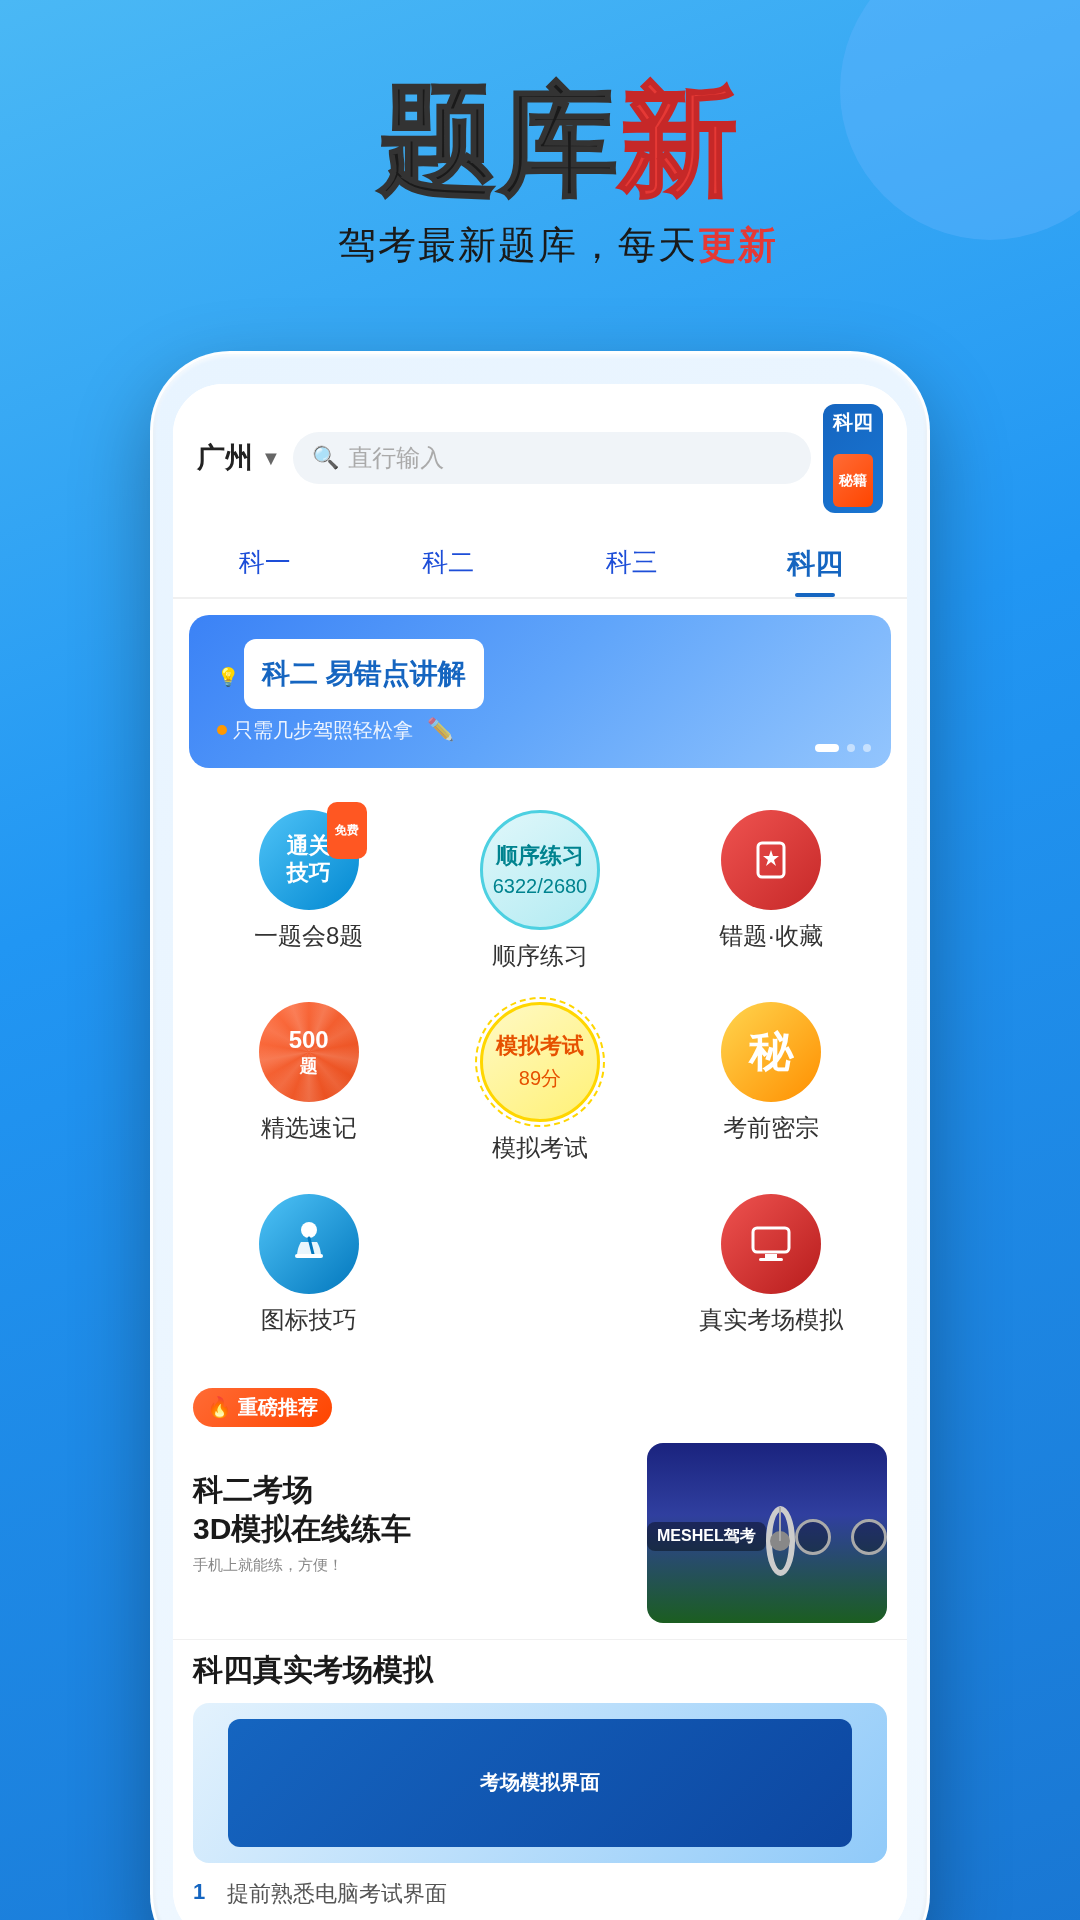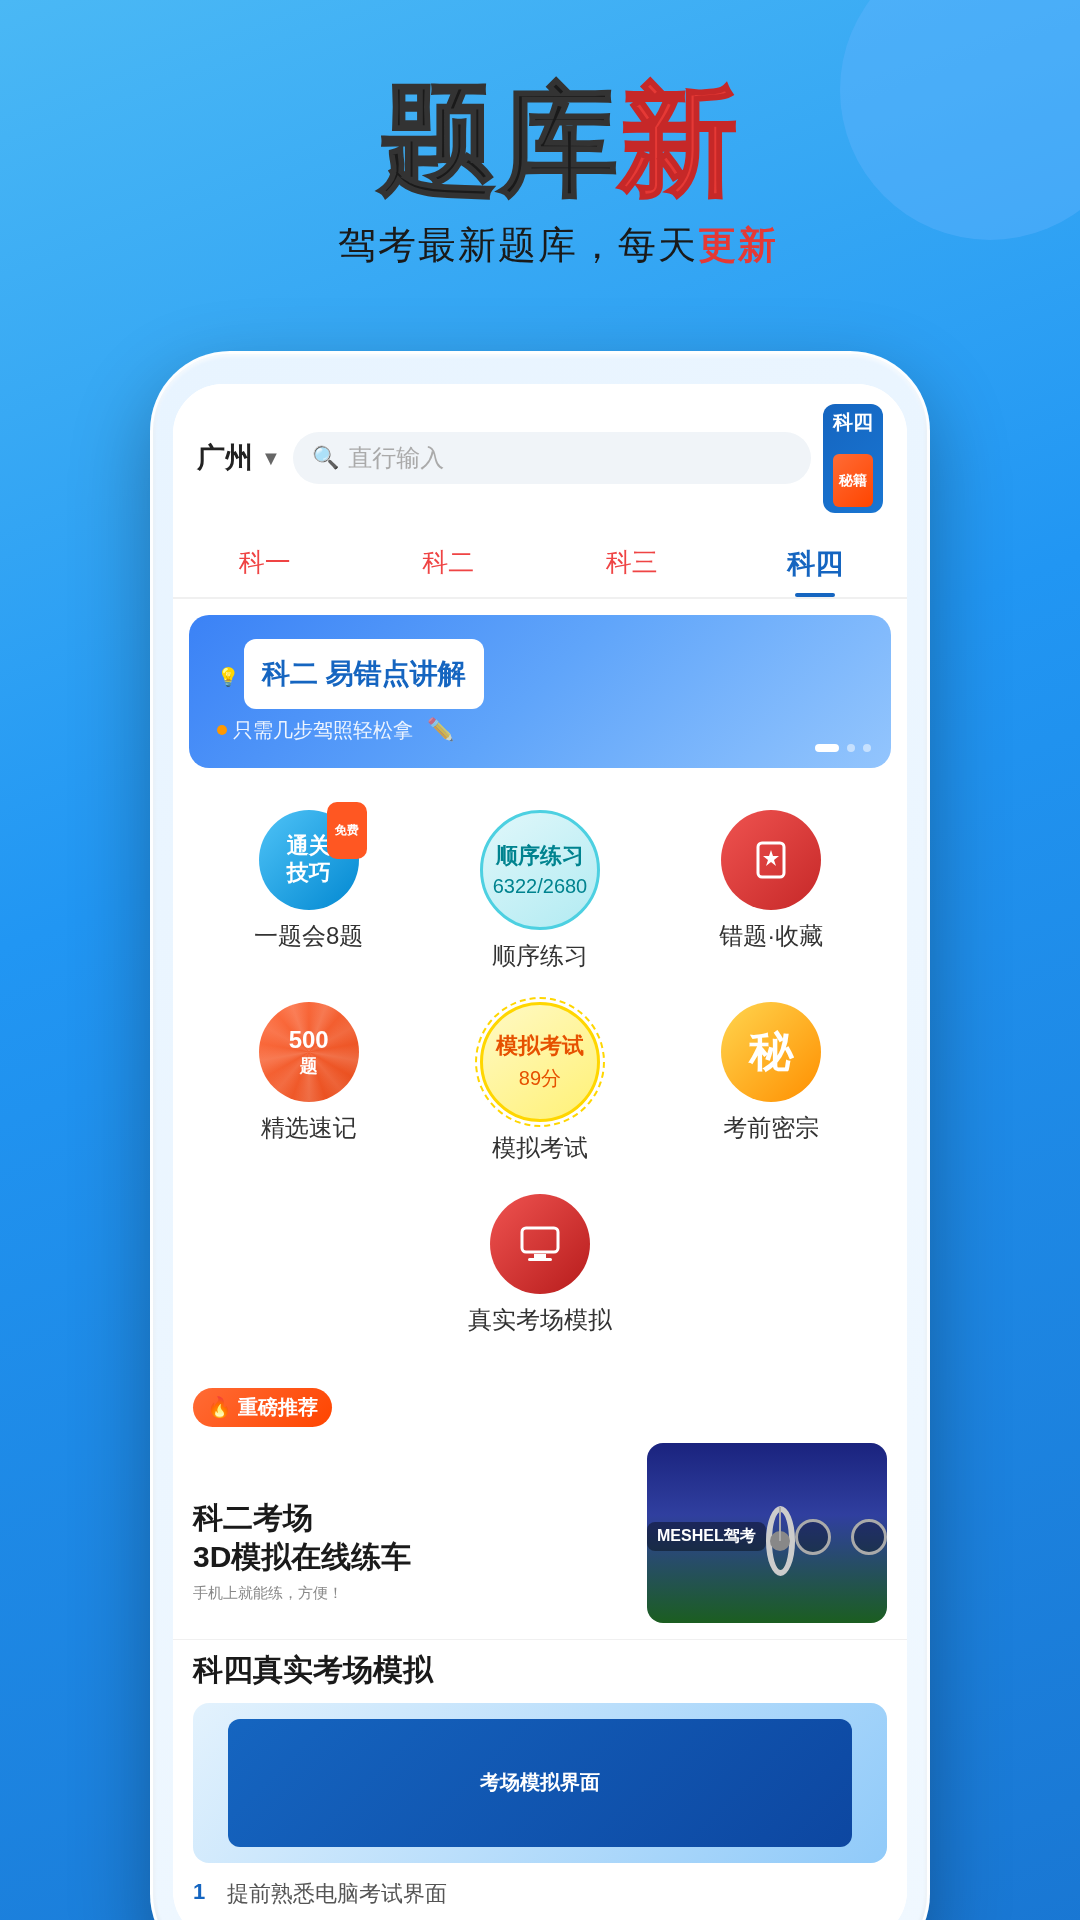"科一" .nav-tab { color: #ef4444 -> #1d4ed8 }
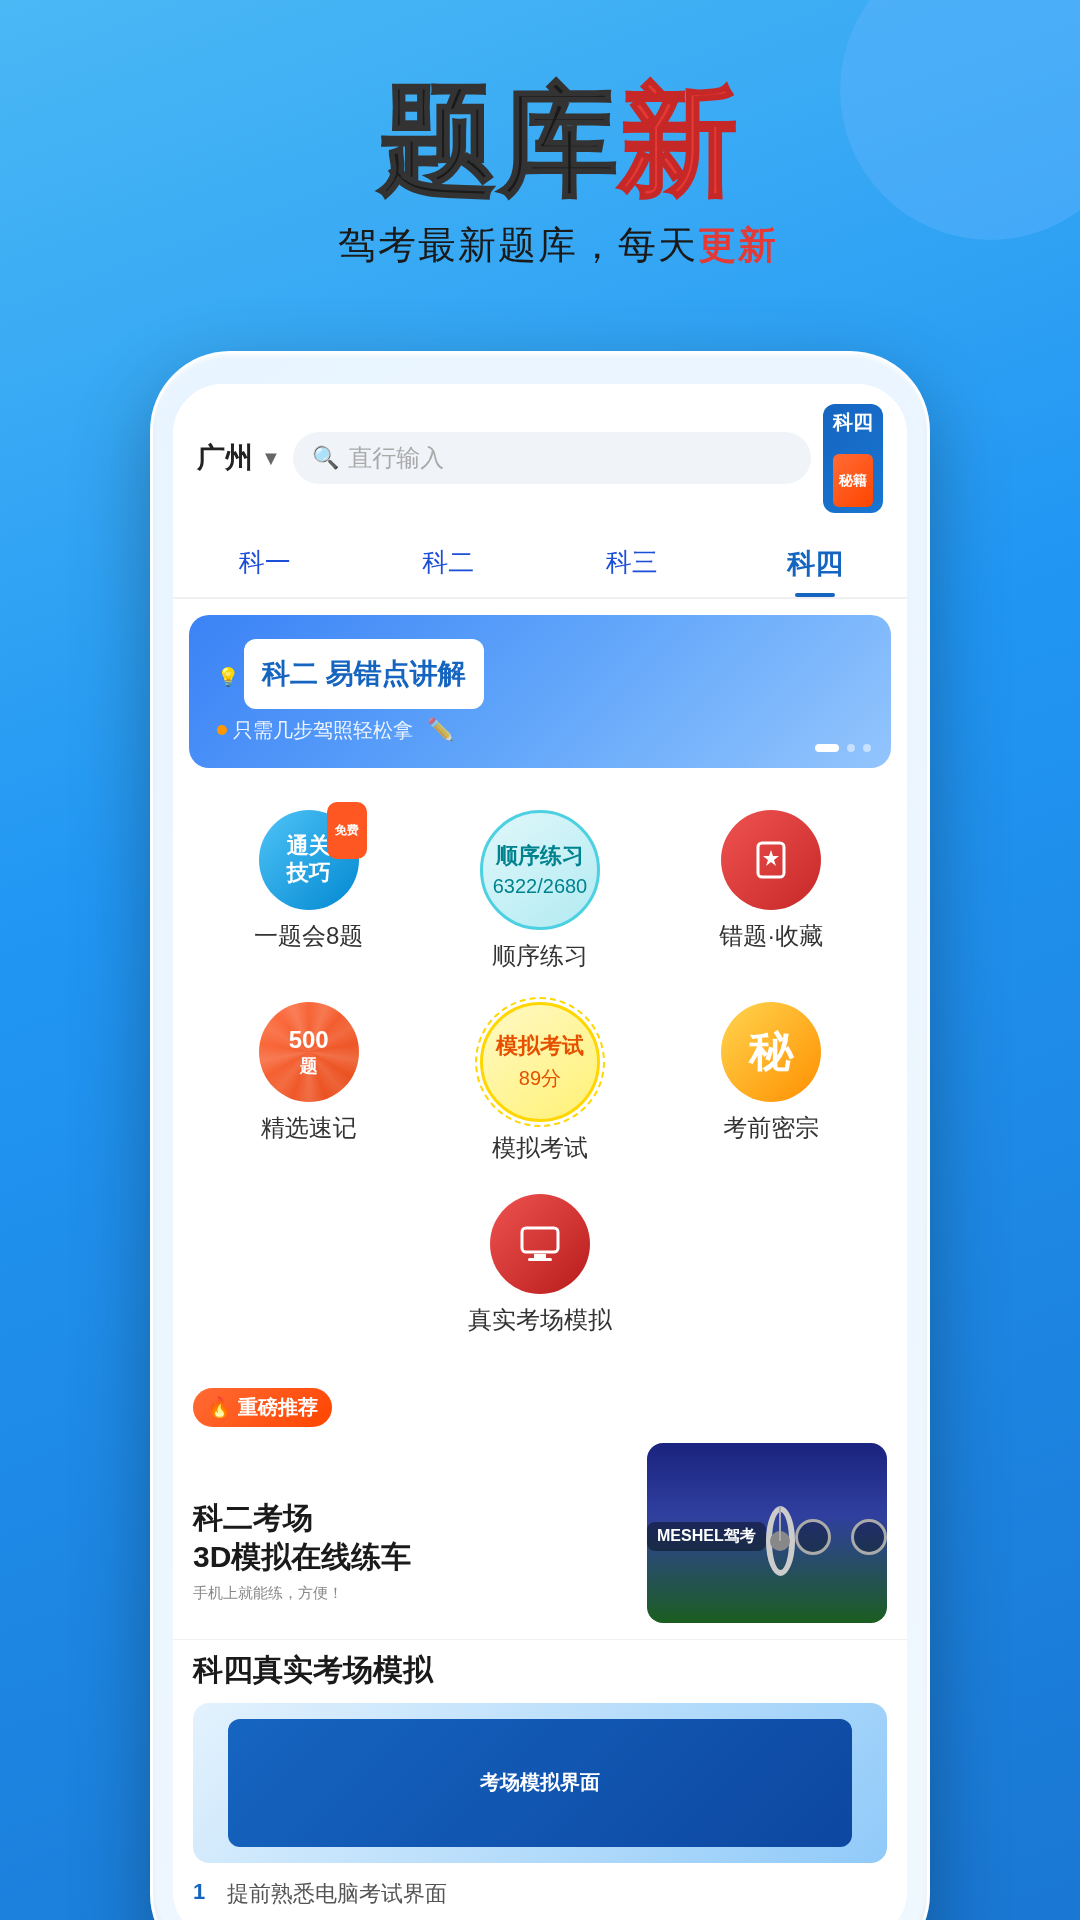"图标技巧" div.icon-item { html: none -> <div> <div> <svg> <circle></circle> <path></path> <path></path> <rect></rect> </svg> </div> <span>图标技巧</span> </div> }
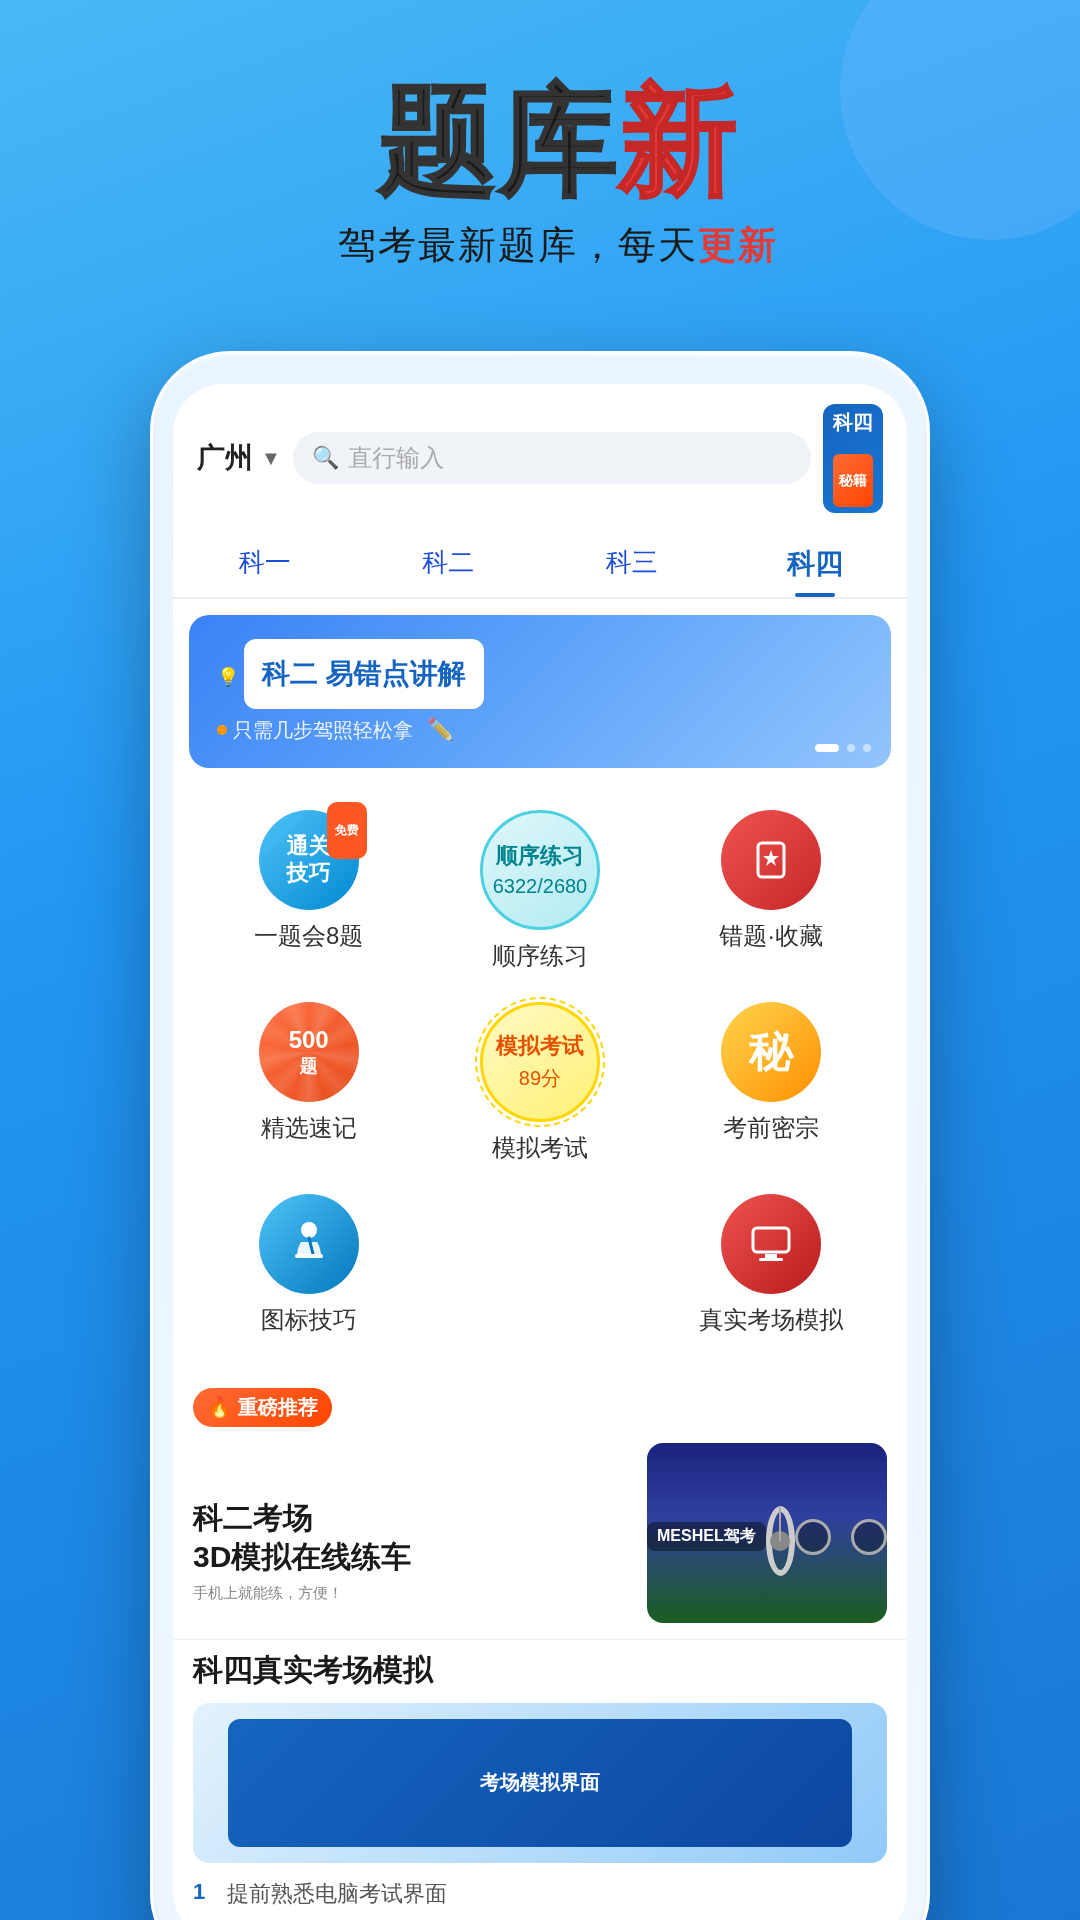"科二考场" .rec-content { align-items: flex-end -> center }
